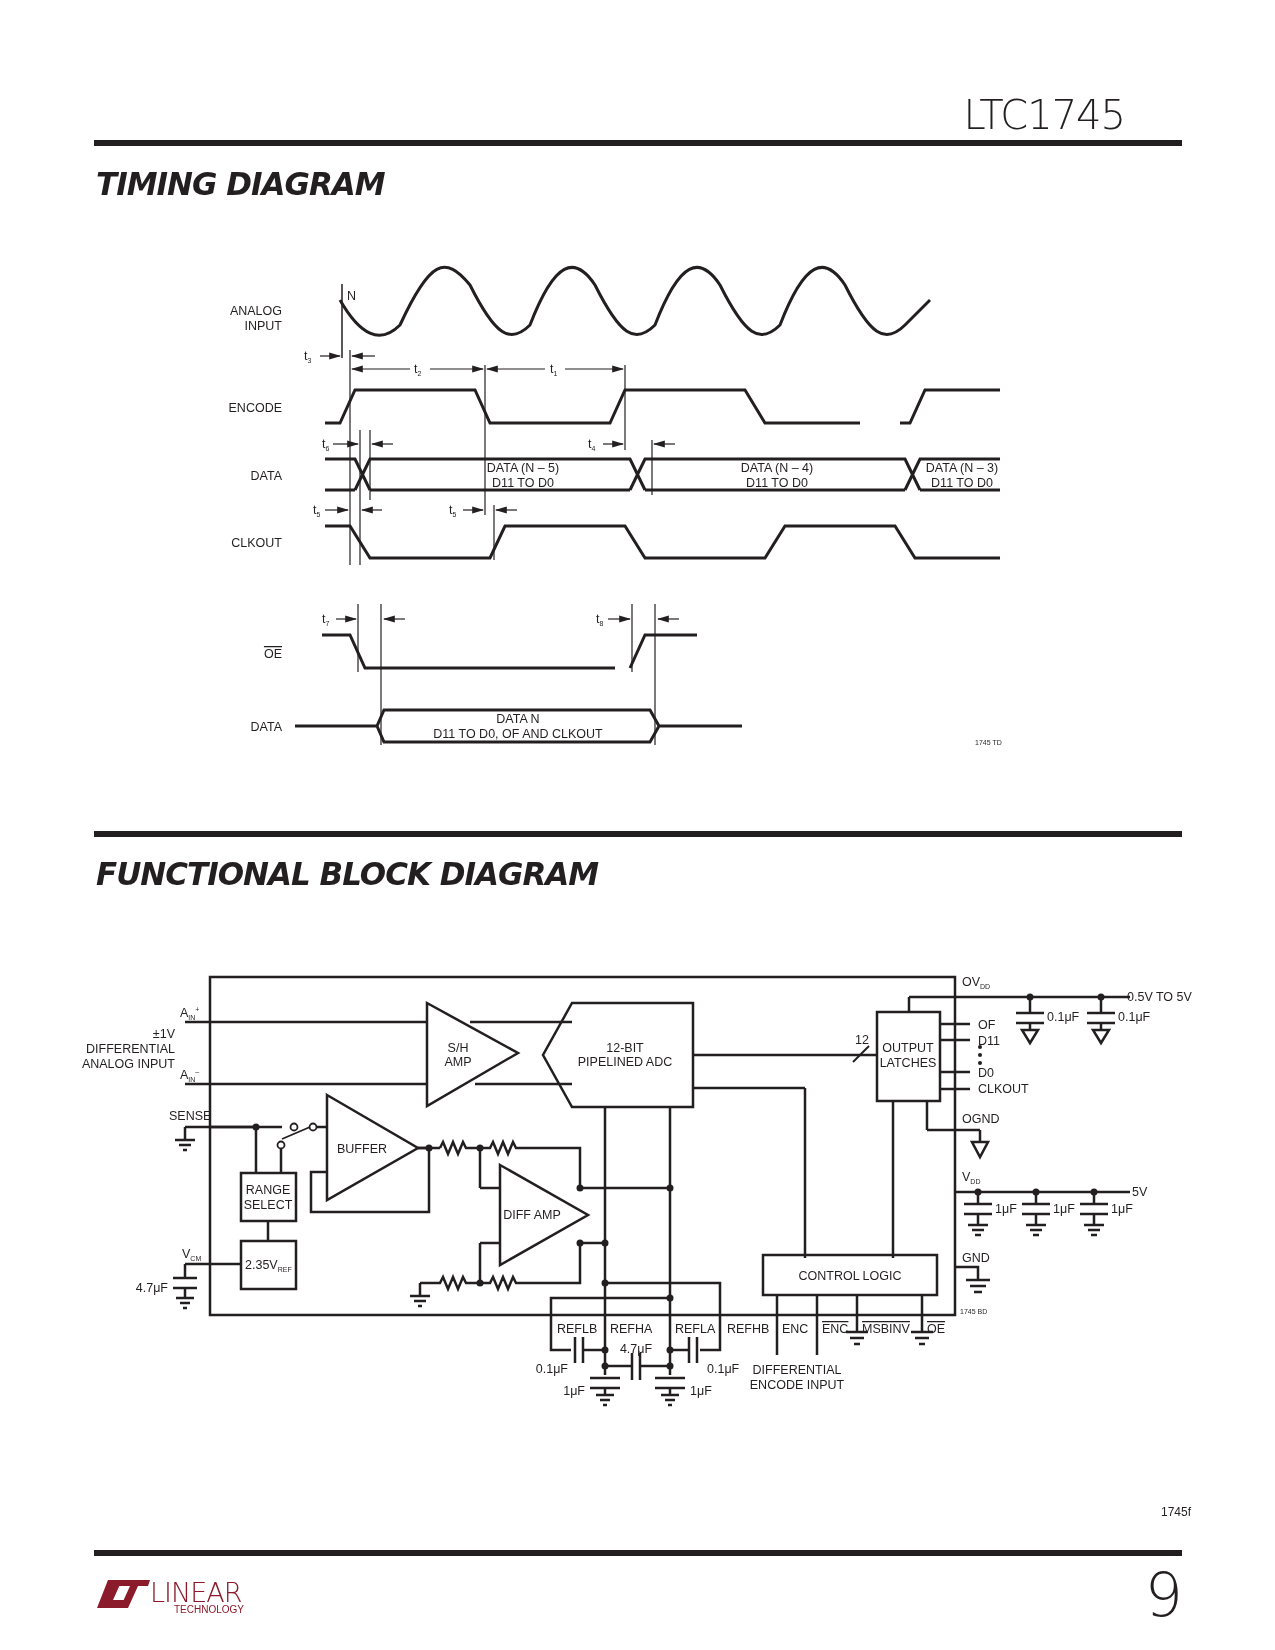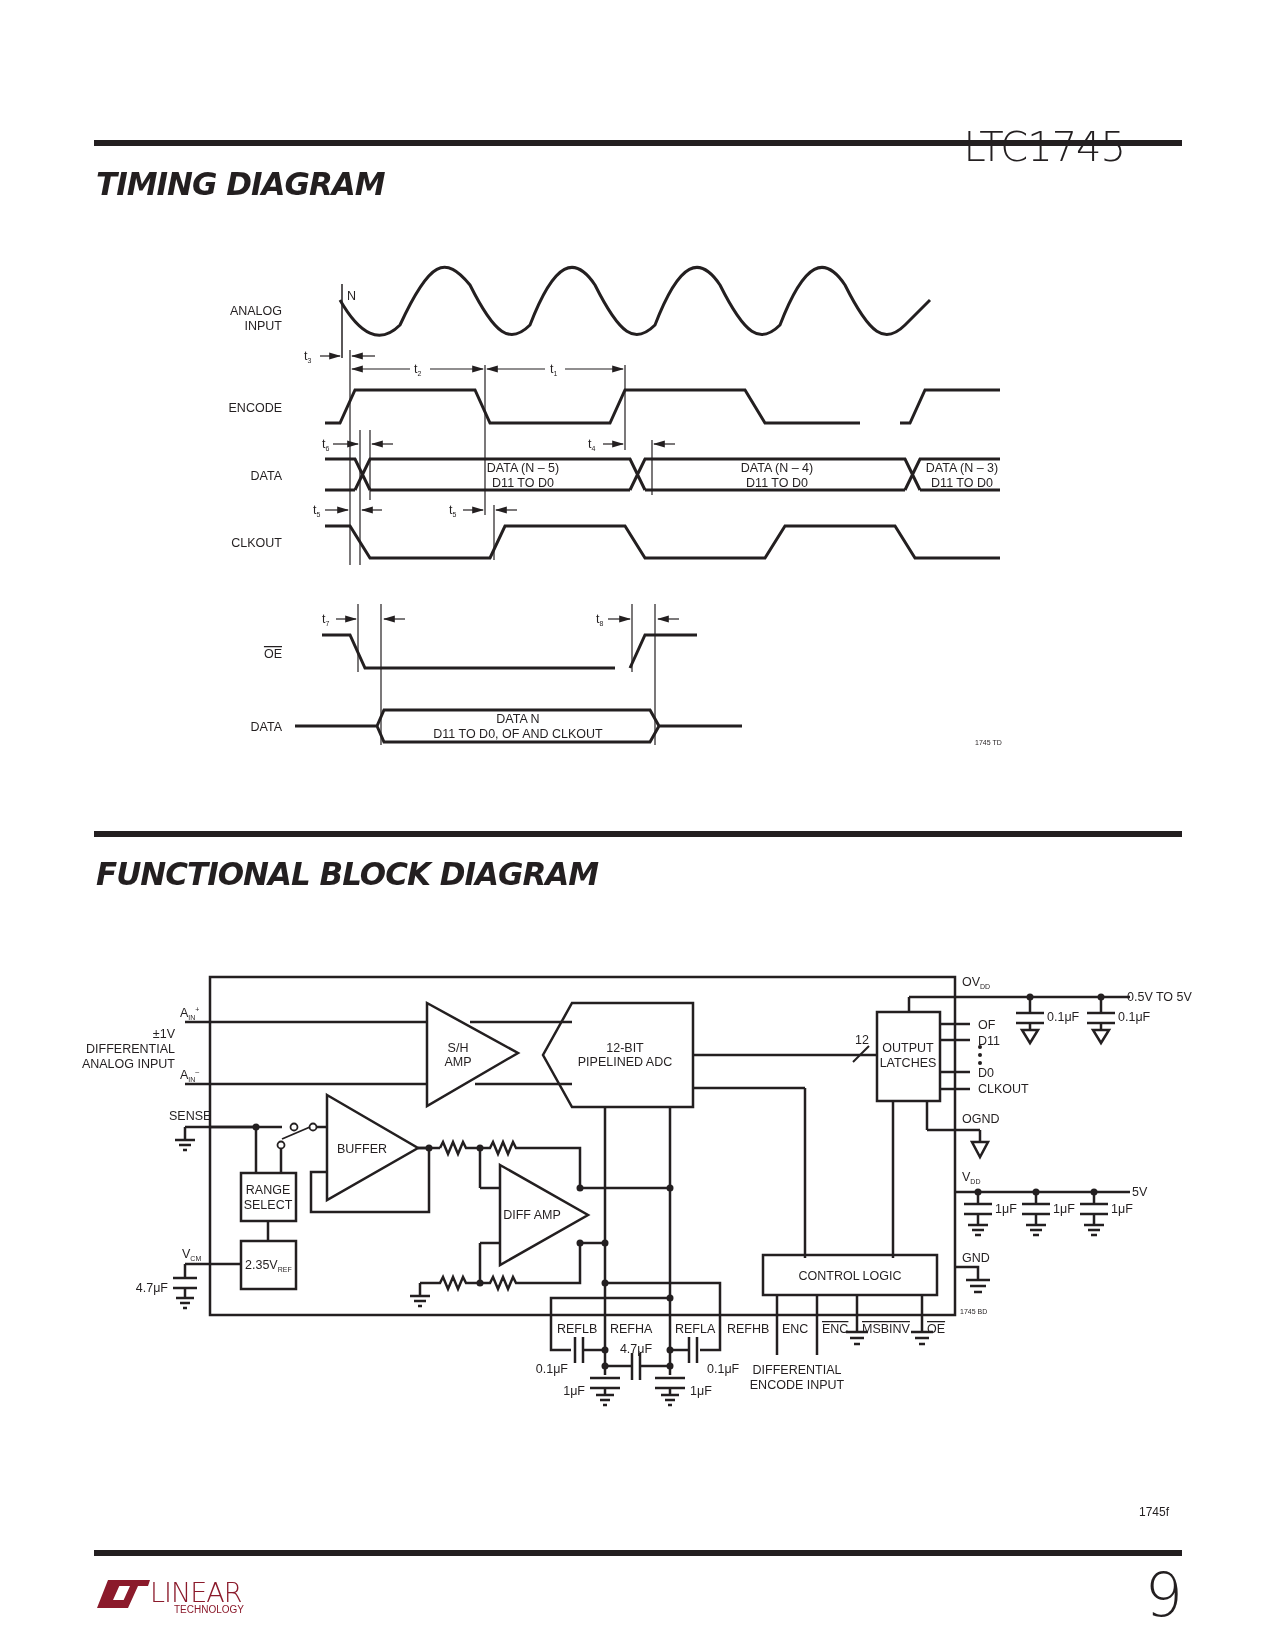"LTC1745" .part { margin-top: 32px -> none }
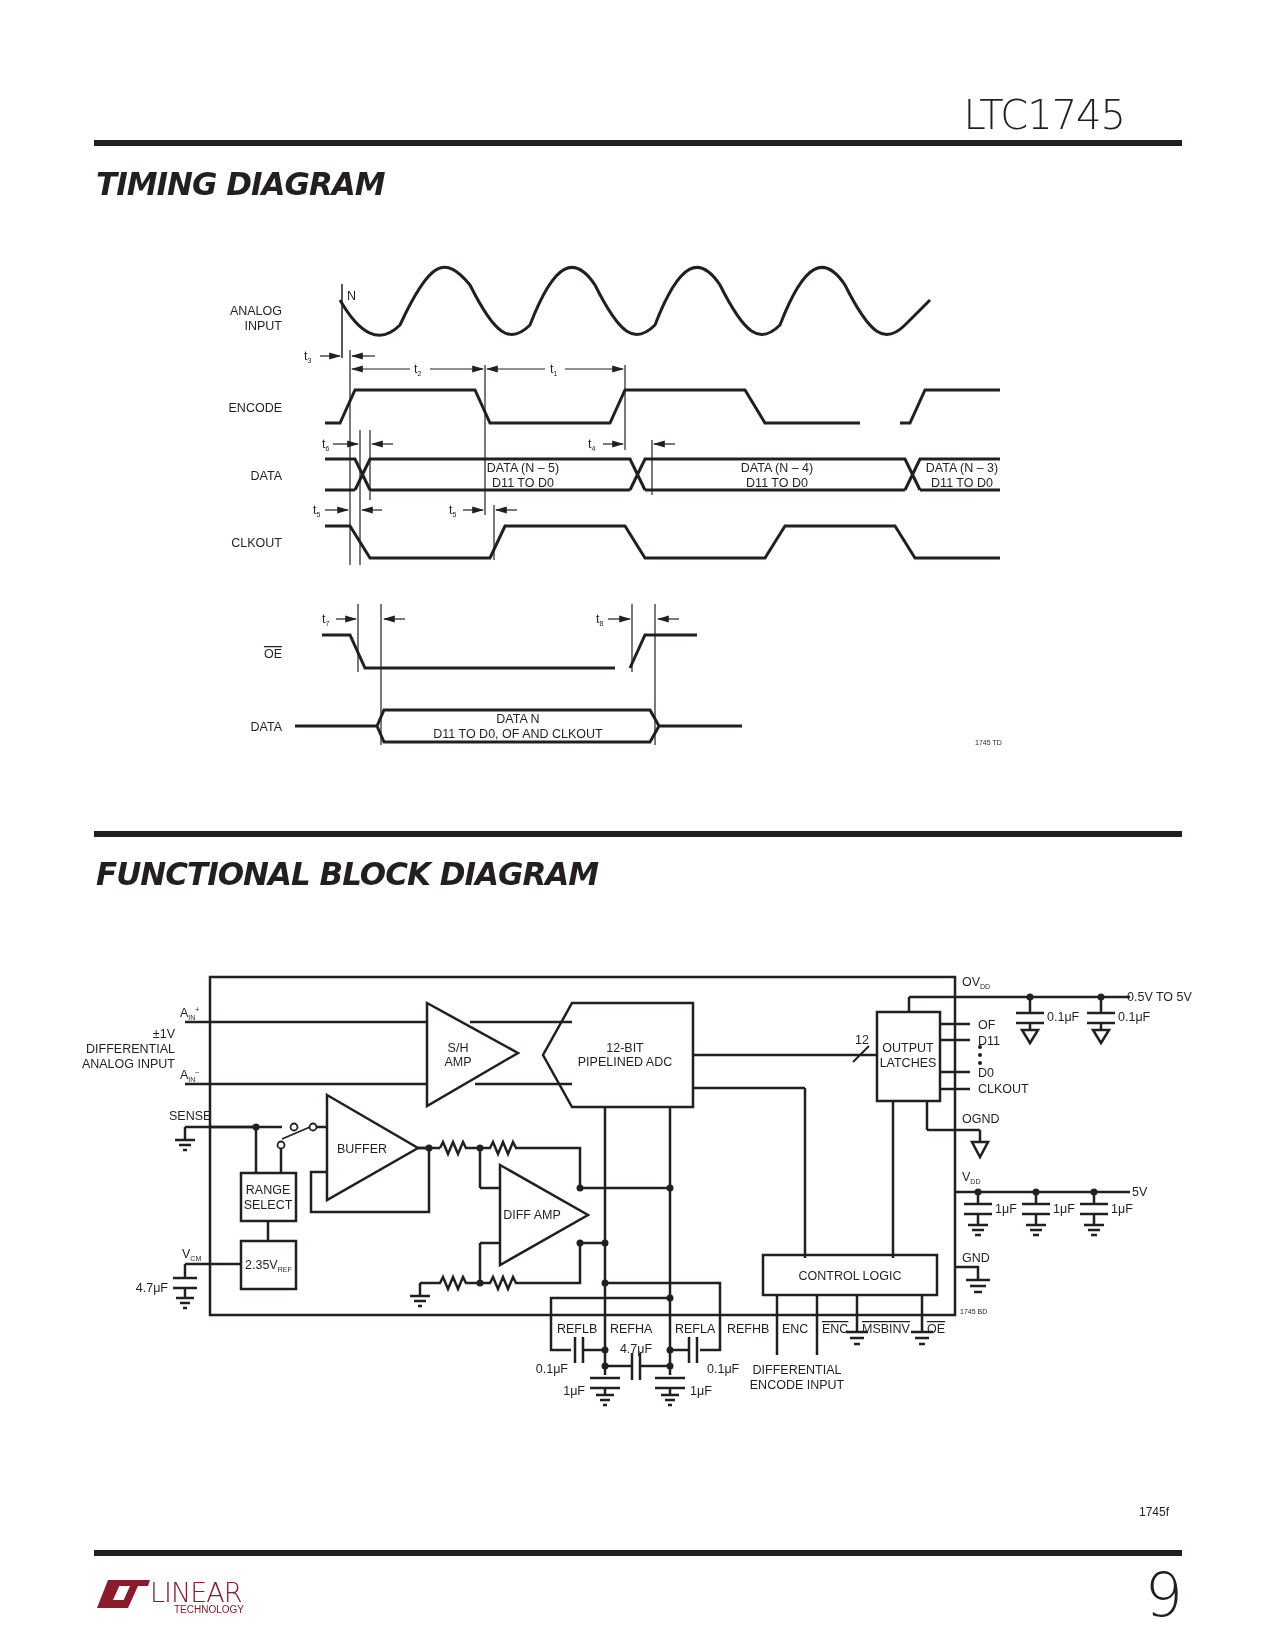"1745f" .footcode { right: 106px -> 84px }
